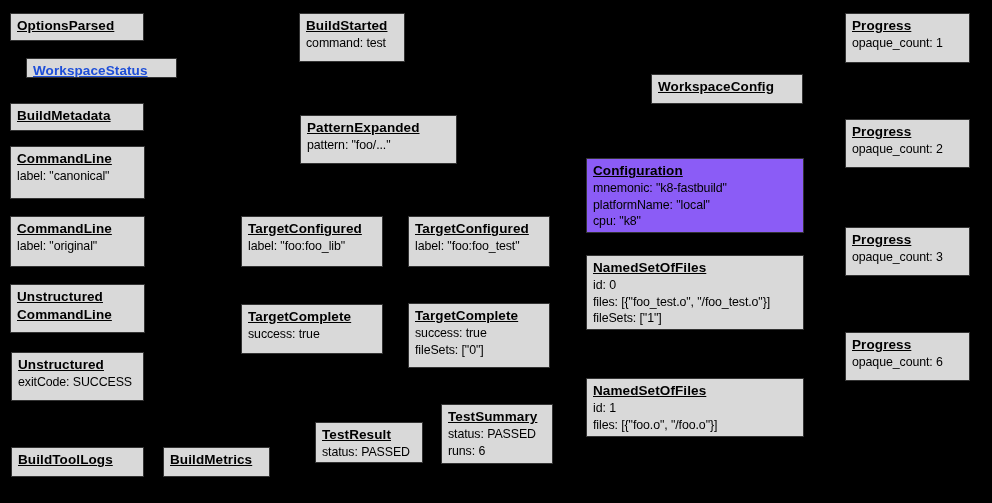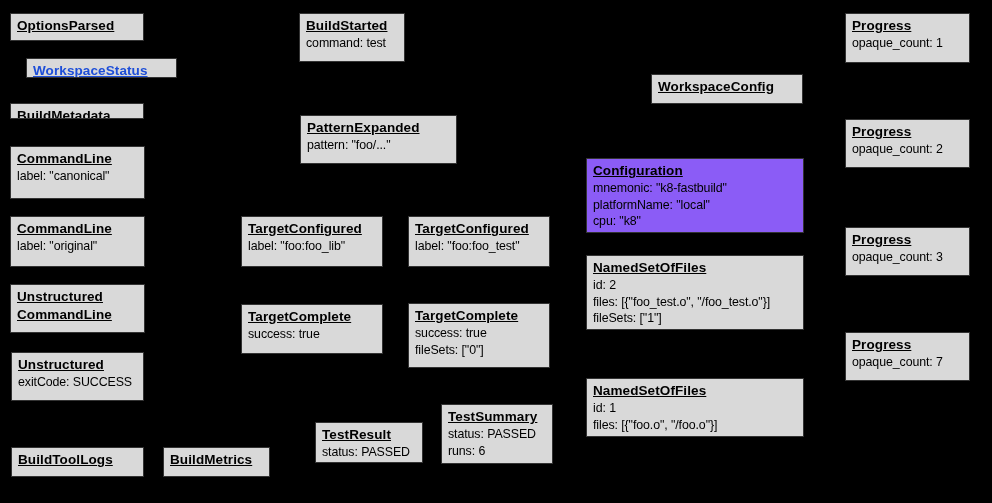"BuildMetadata" div.node { height: 16px -> 28px }
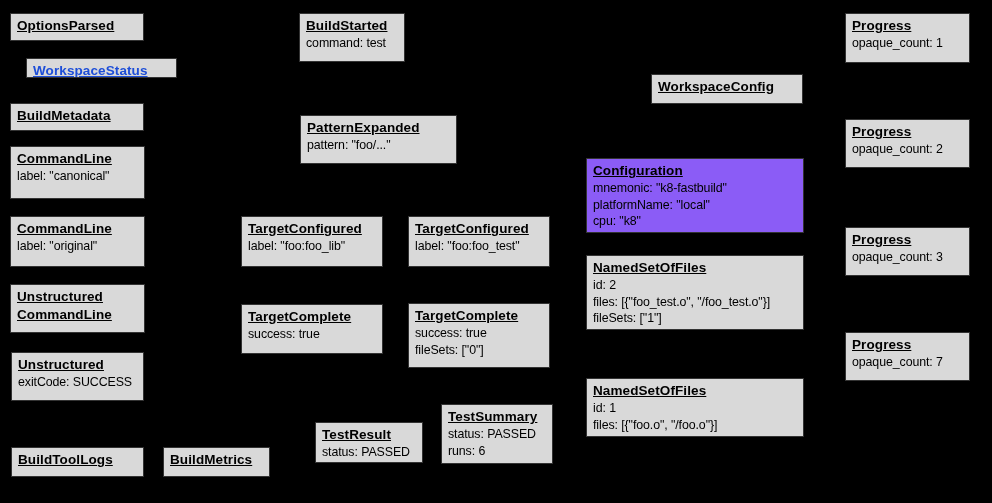"id: 2" div.node-field { text: 2 -> 0 }
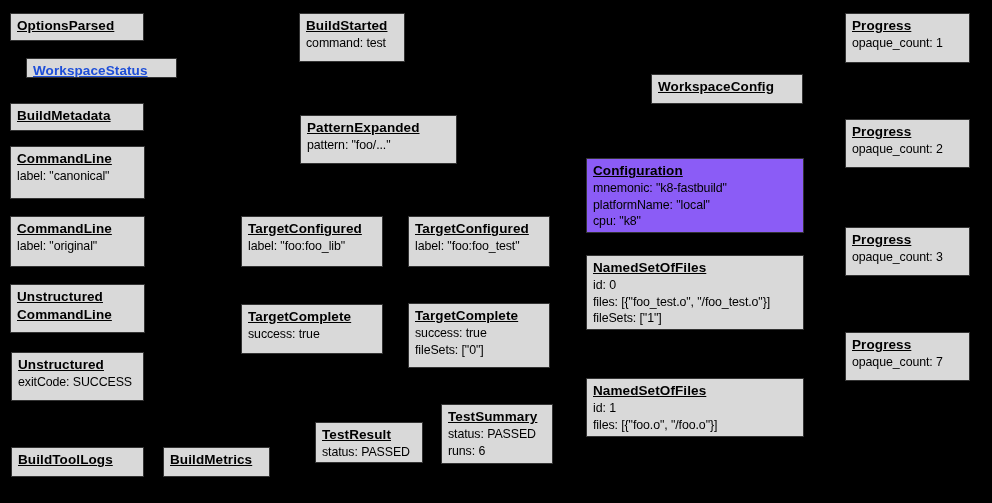"opaque_count: 7" div.node-field { text: 7 -> 6 }
